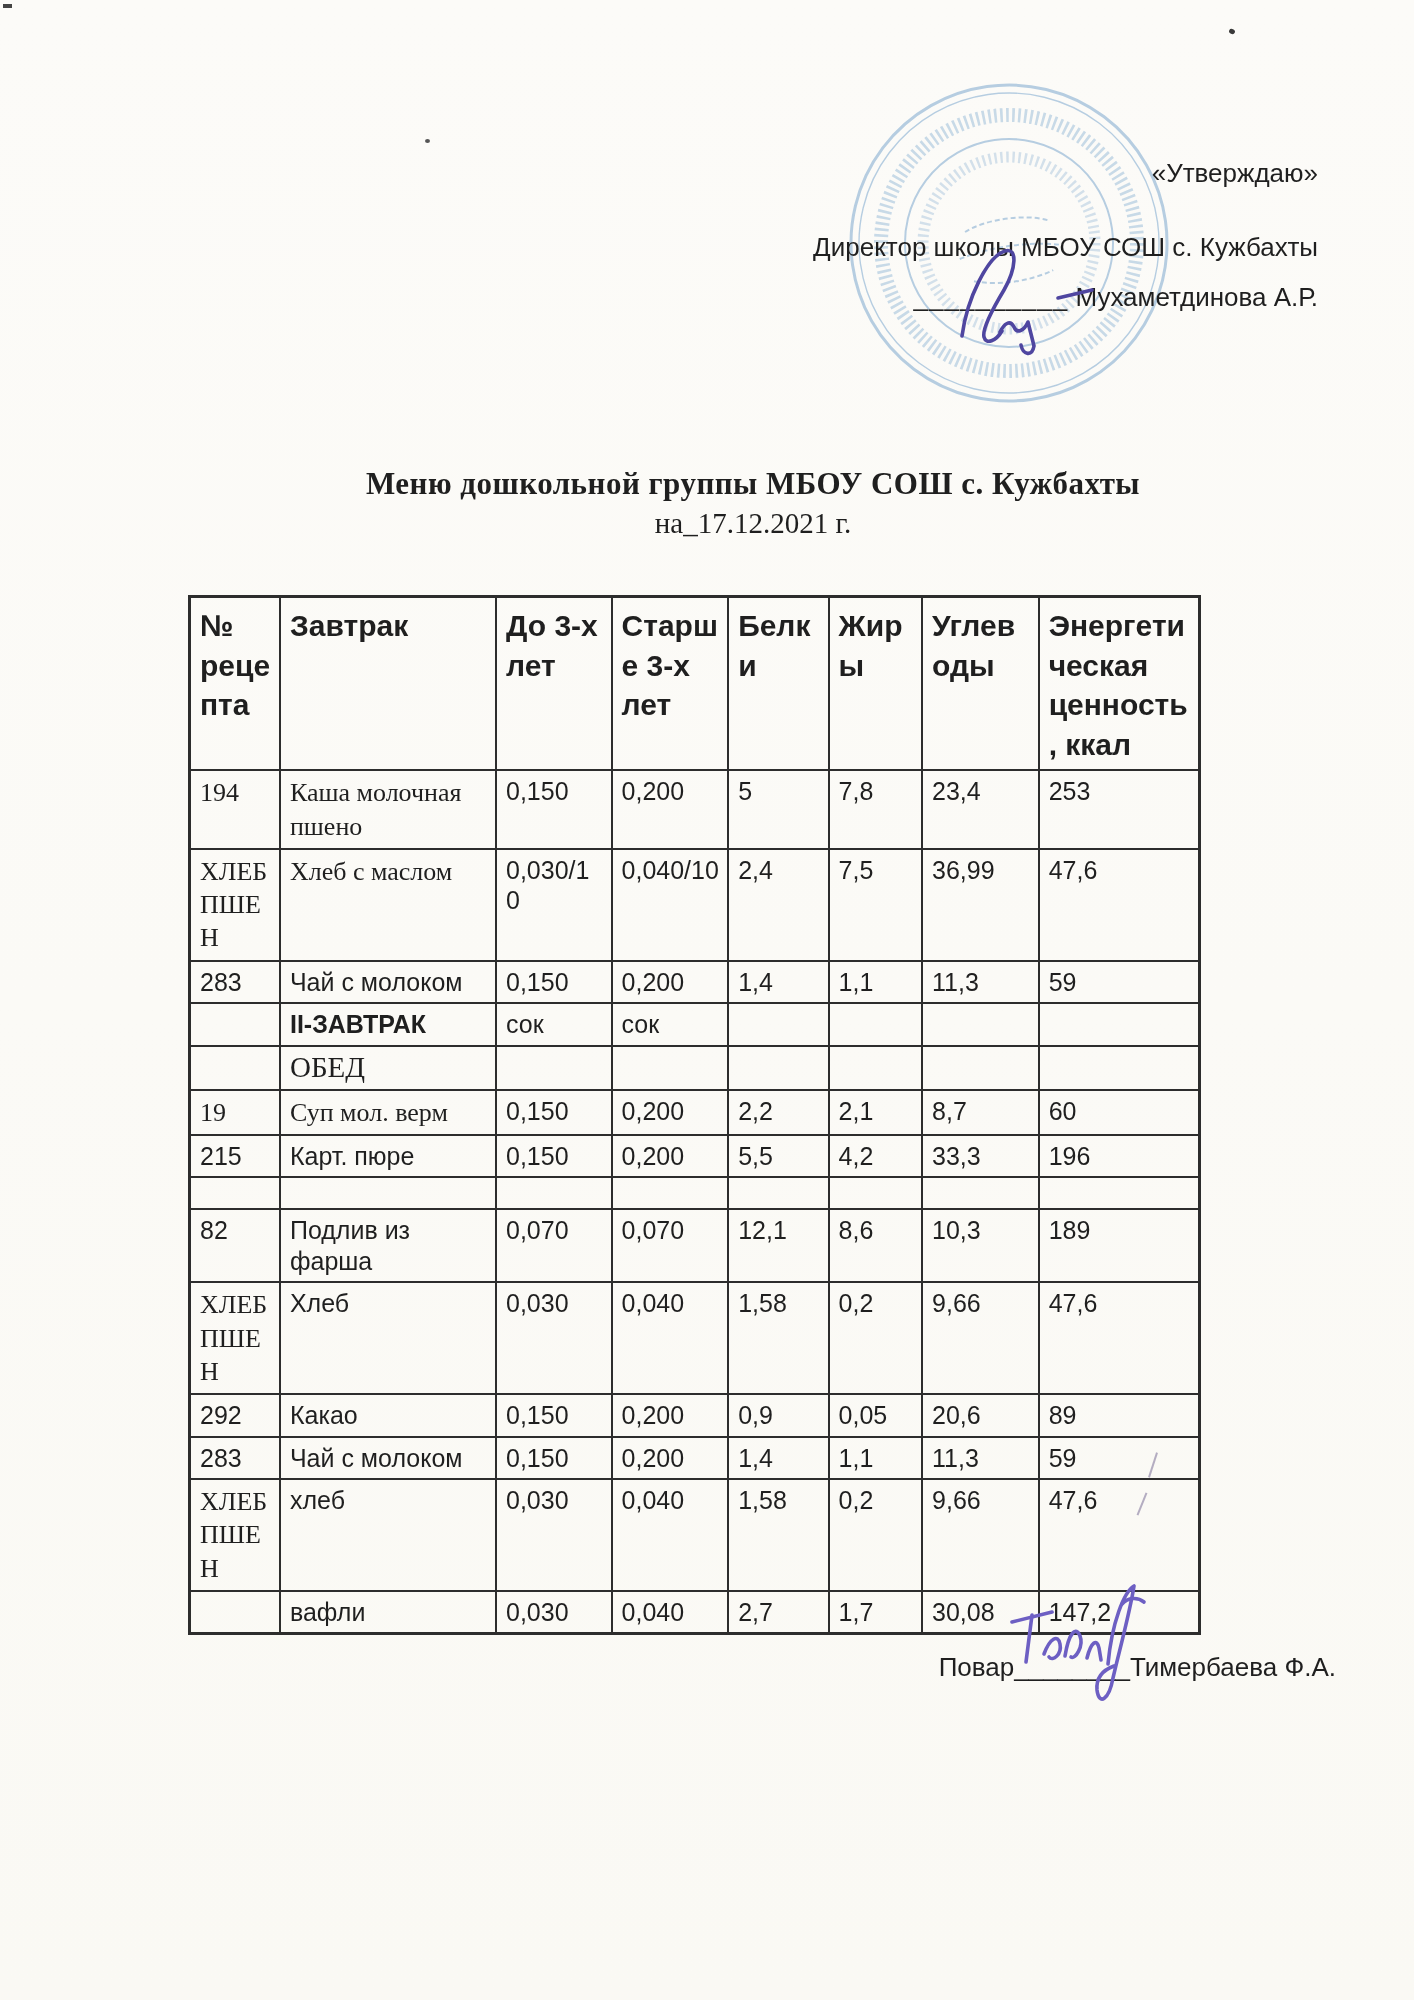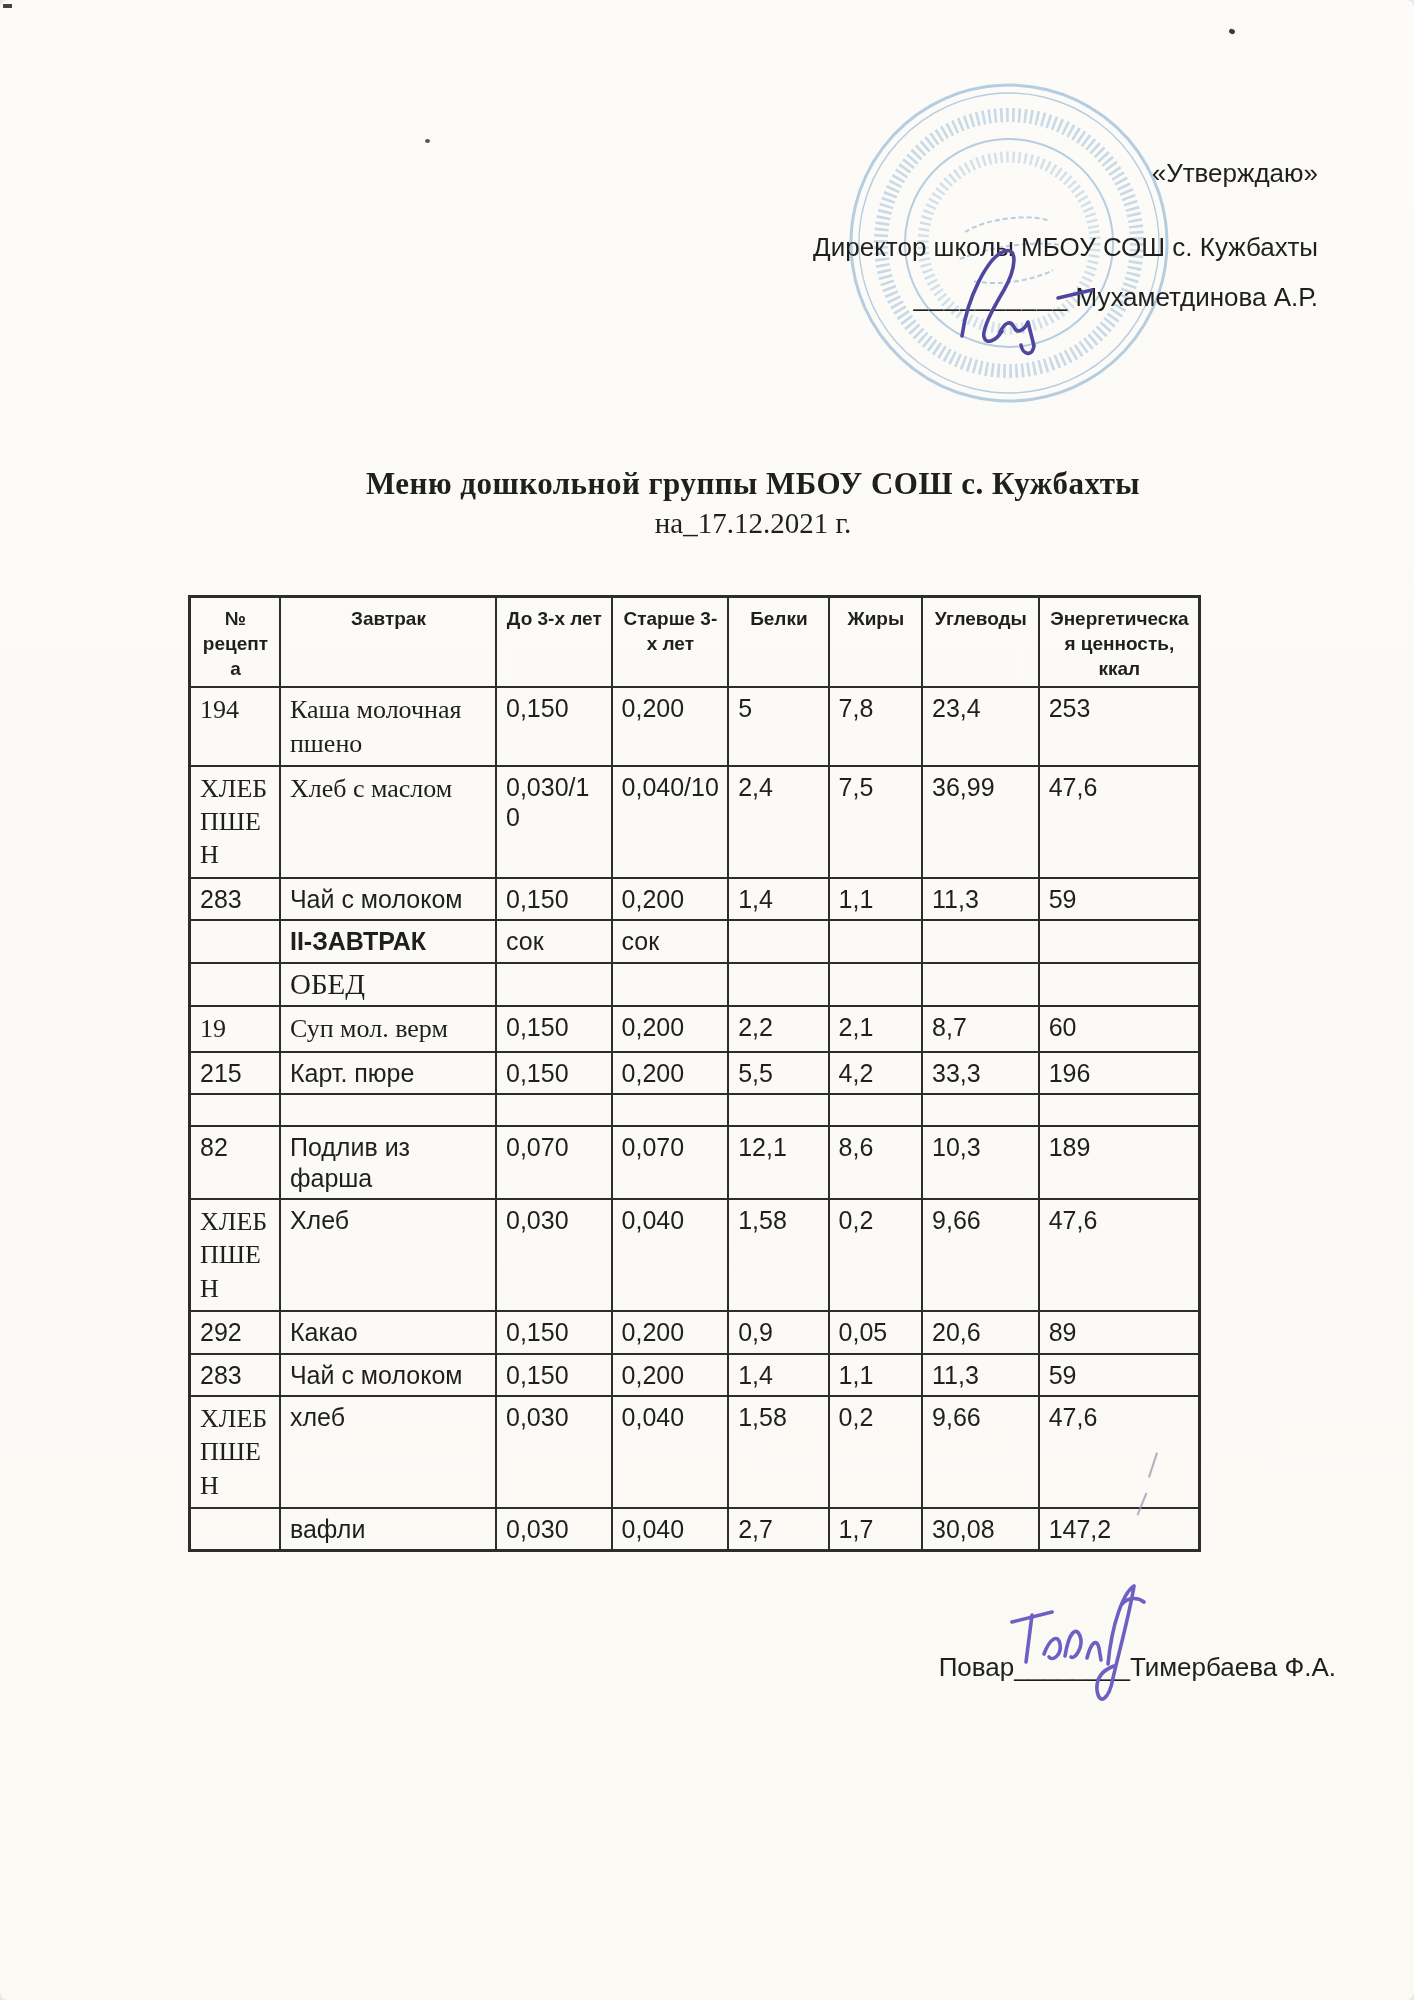"«Утверждаю»" .page { border-radius: 8px -> none }
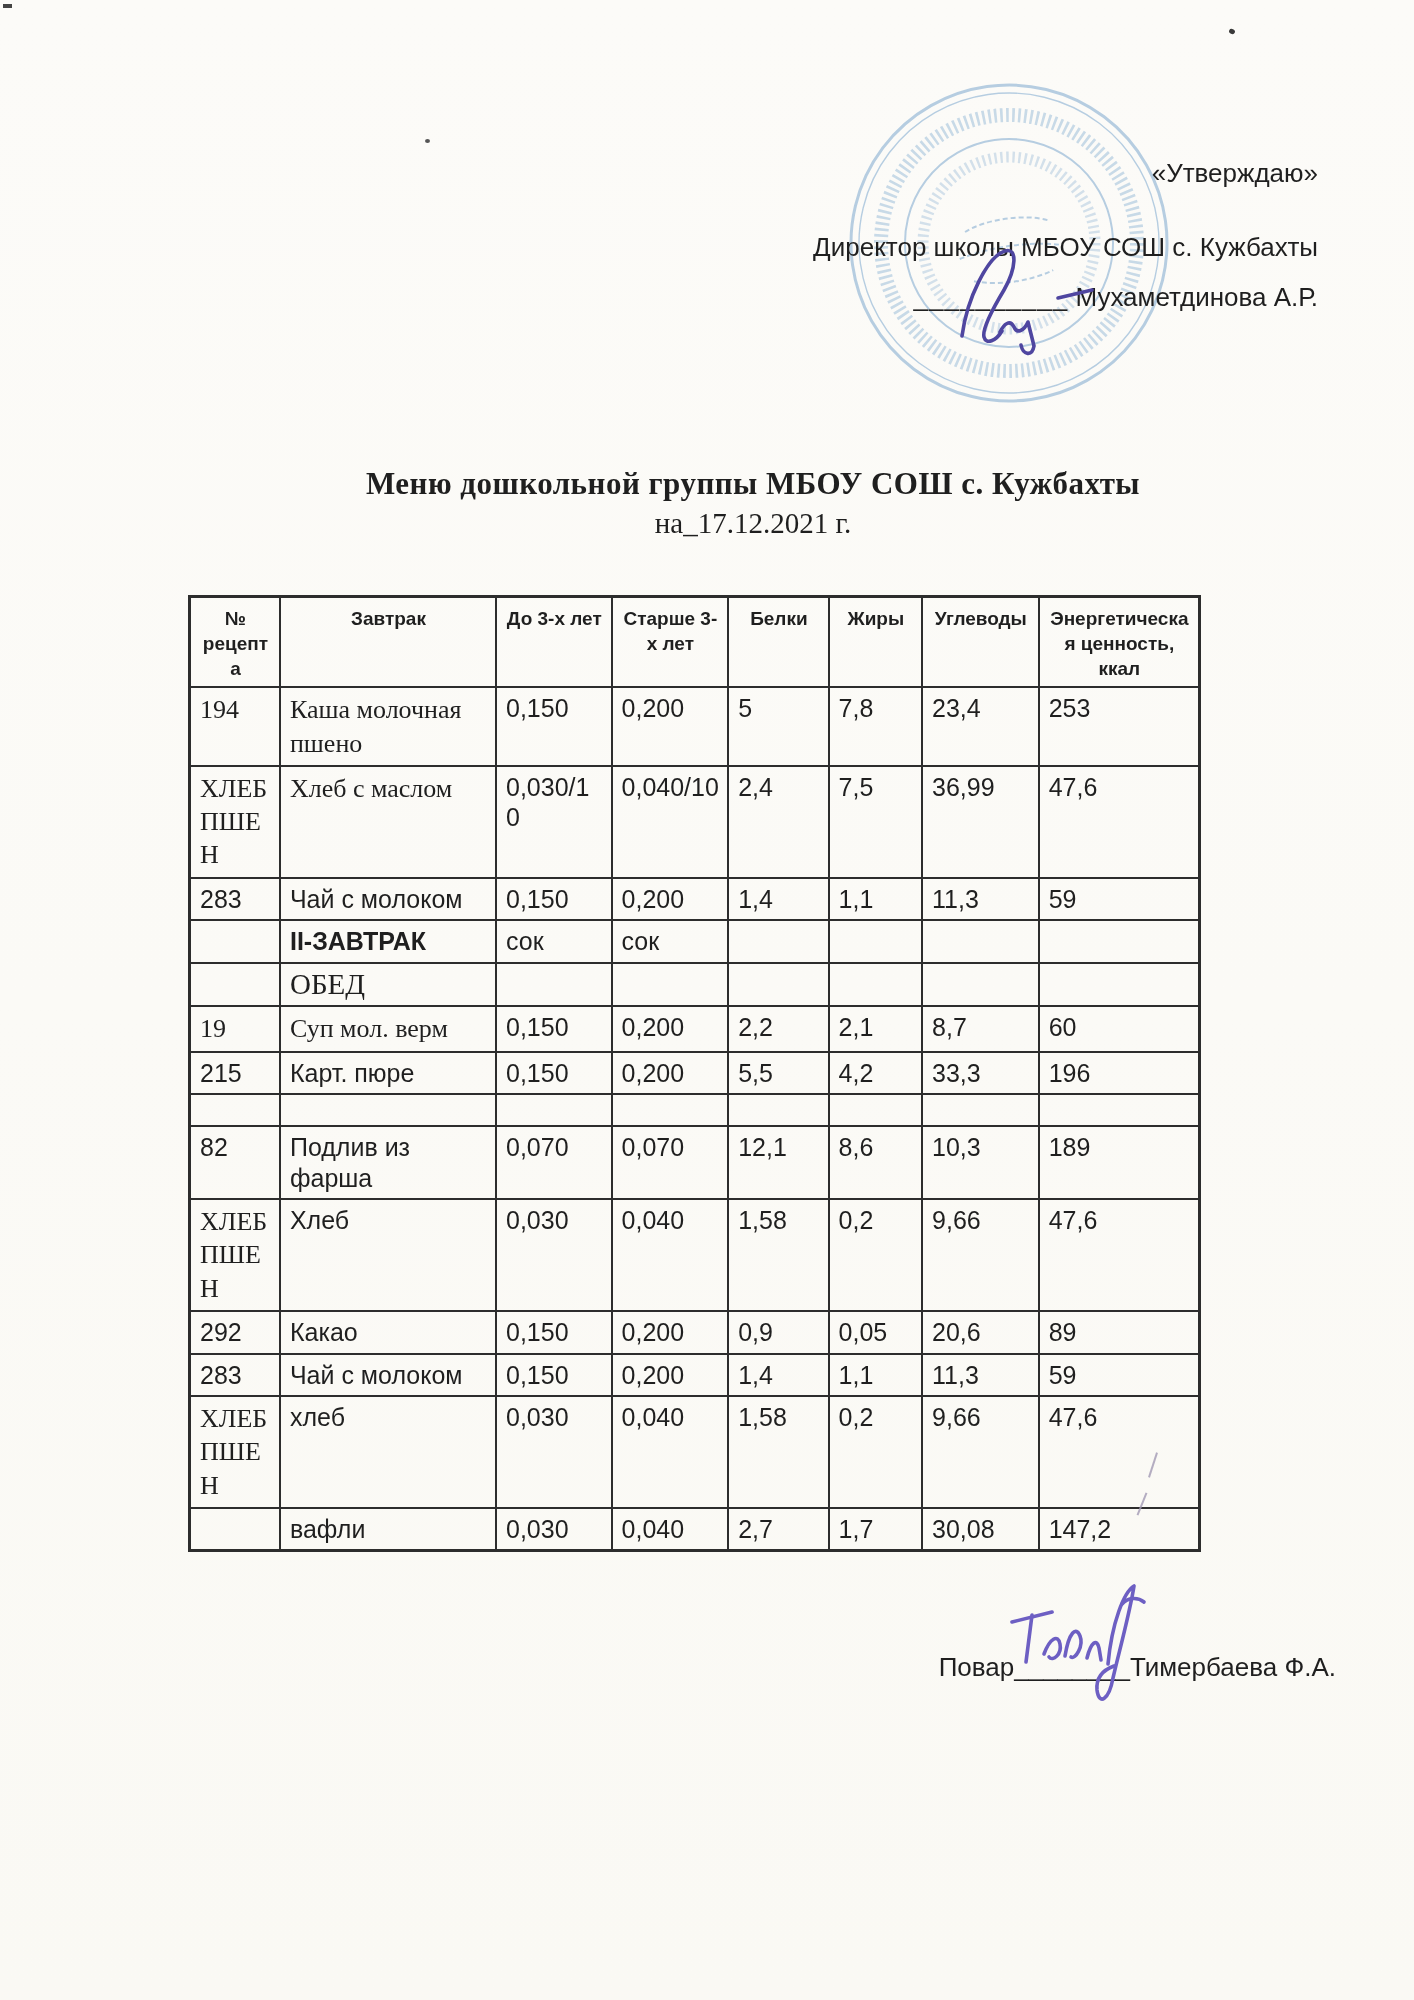"№ рецепта" table.menu th { font-size: 19px -> 30px; text-align: center -> none }
